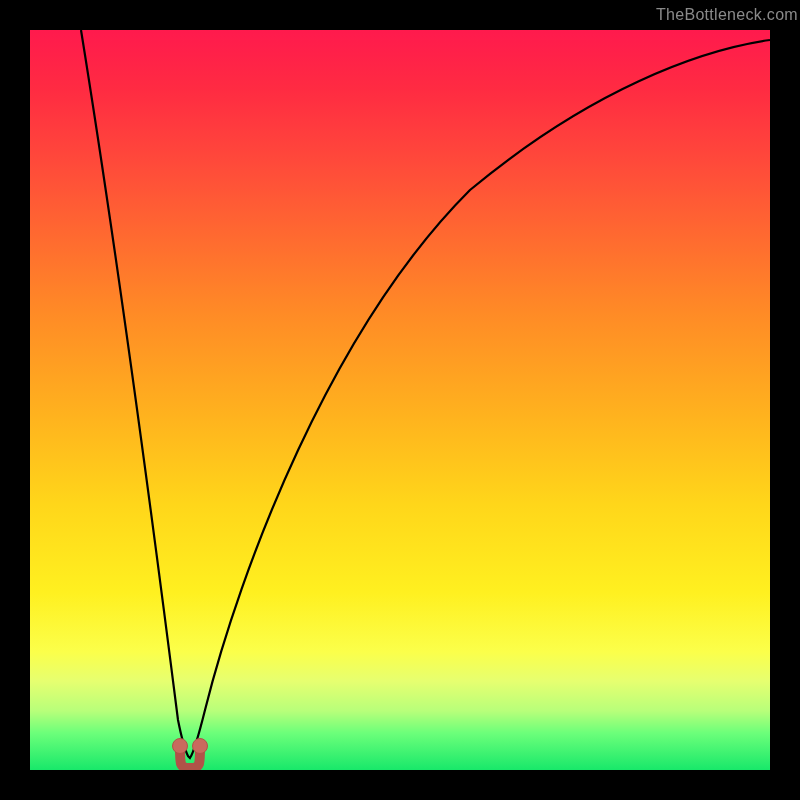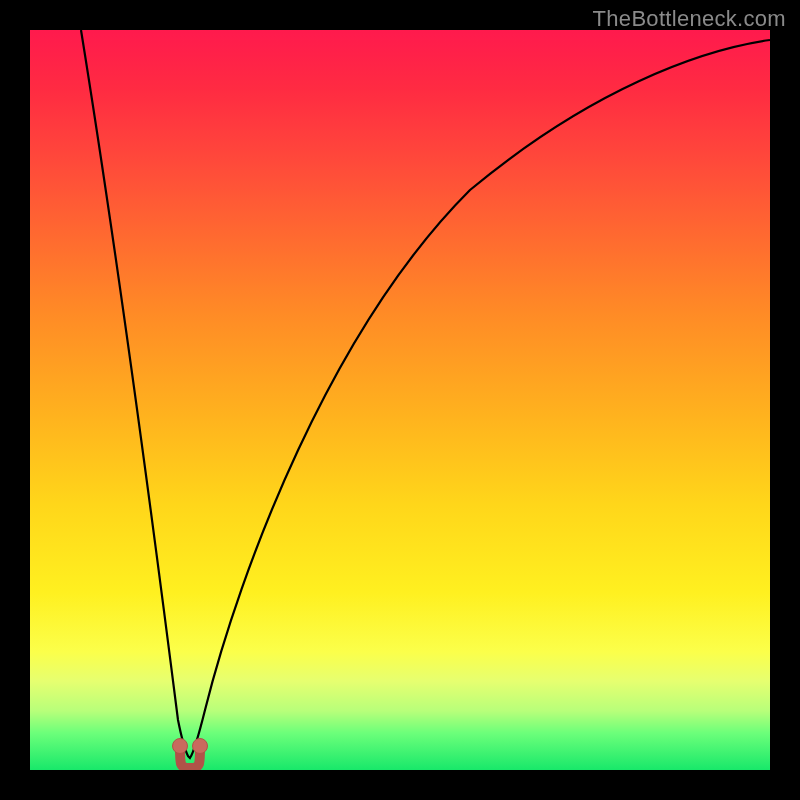"TheBottleneck.com" .attribution { font-size: 22px -> 16px; right: 14px -> 2px }
